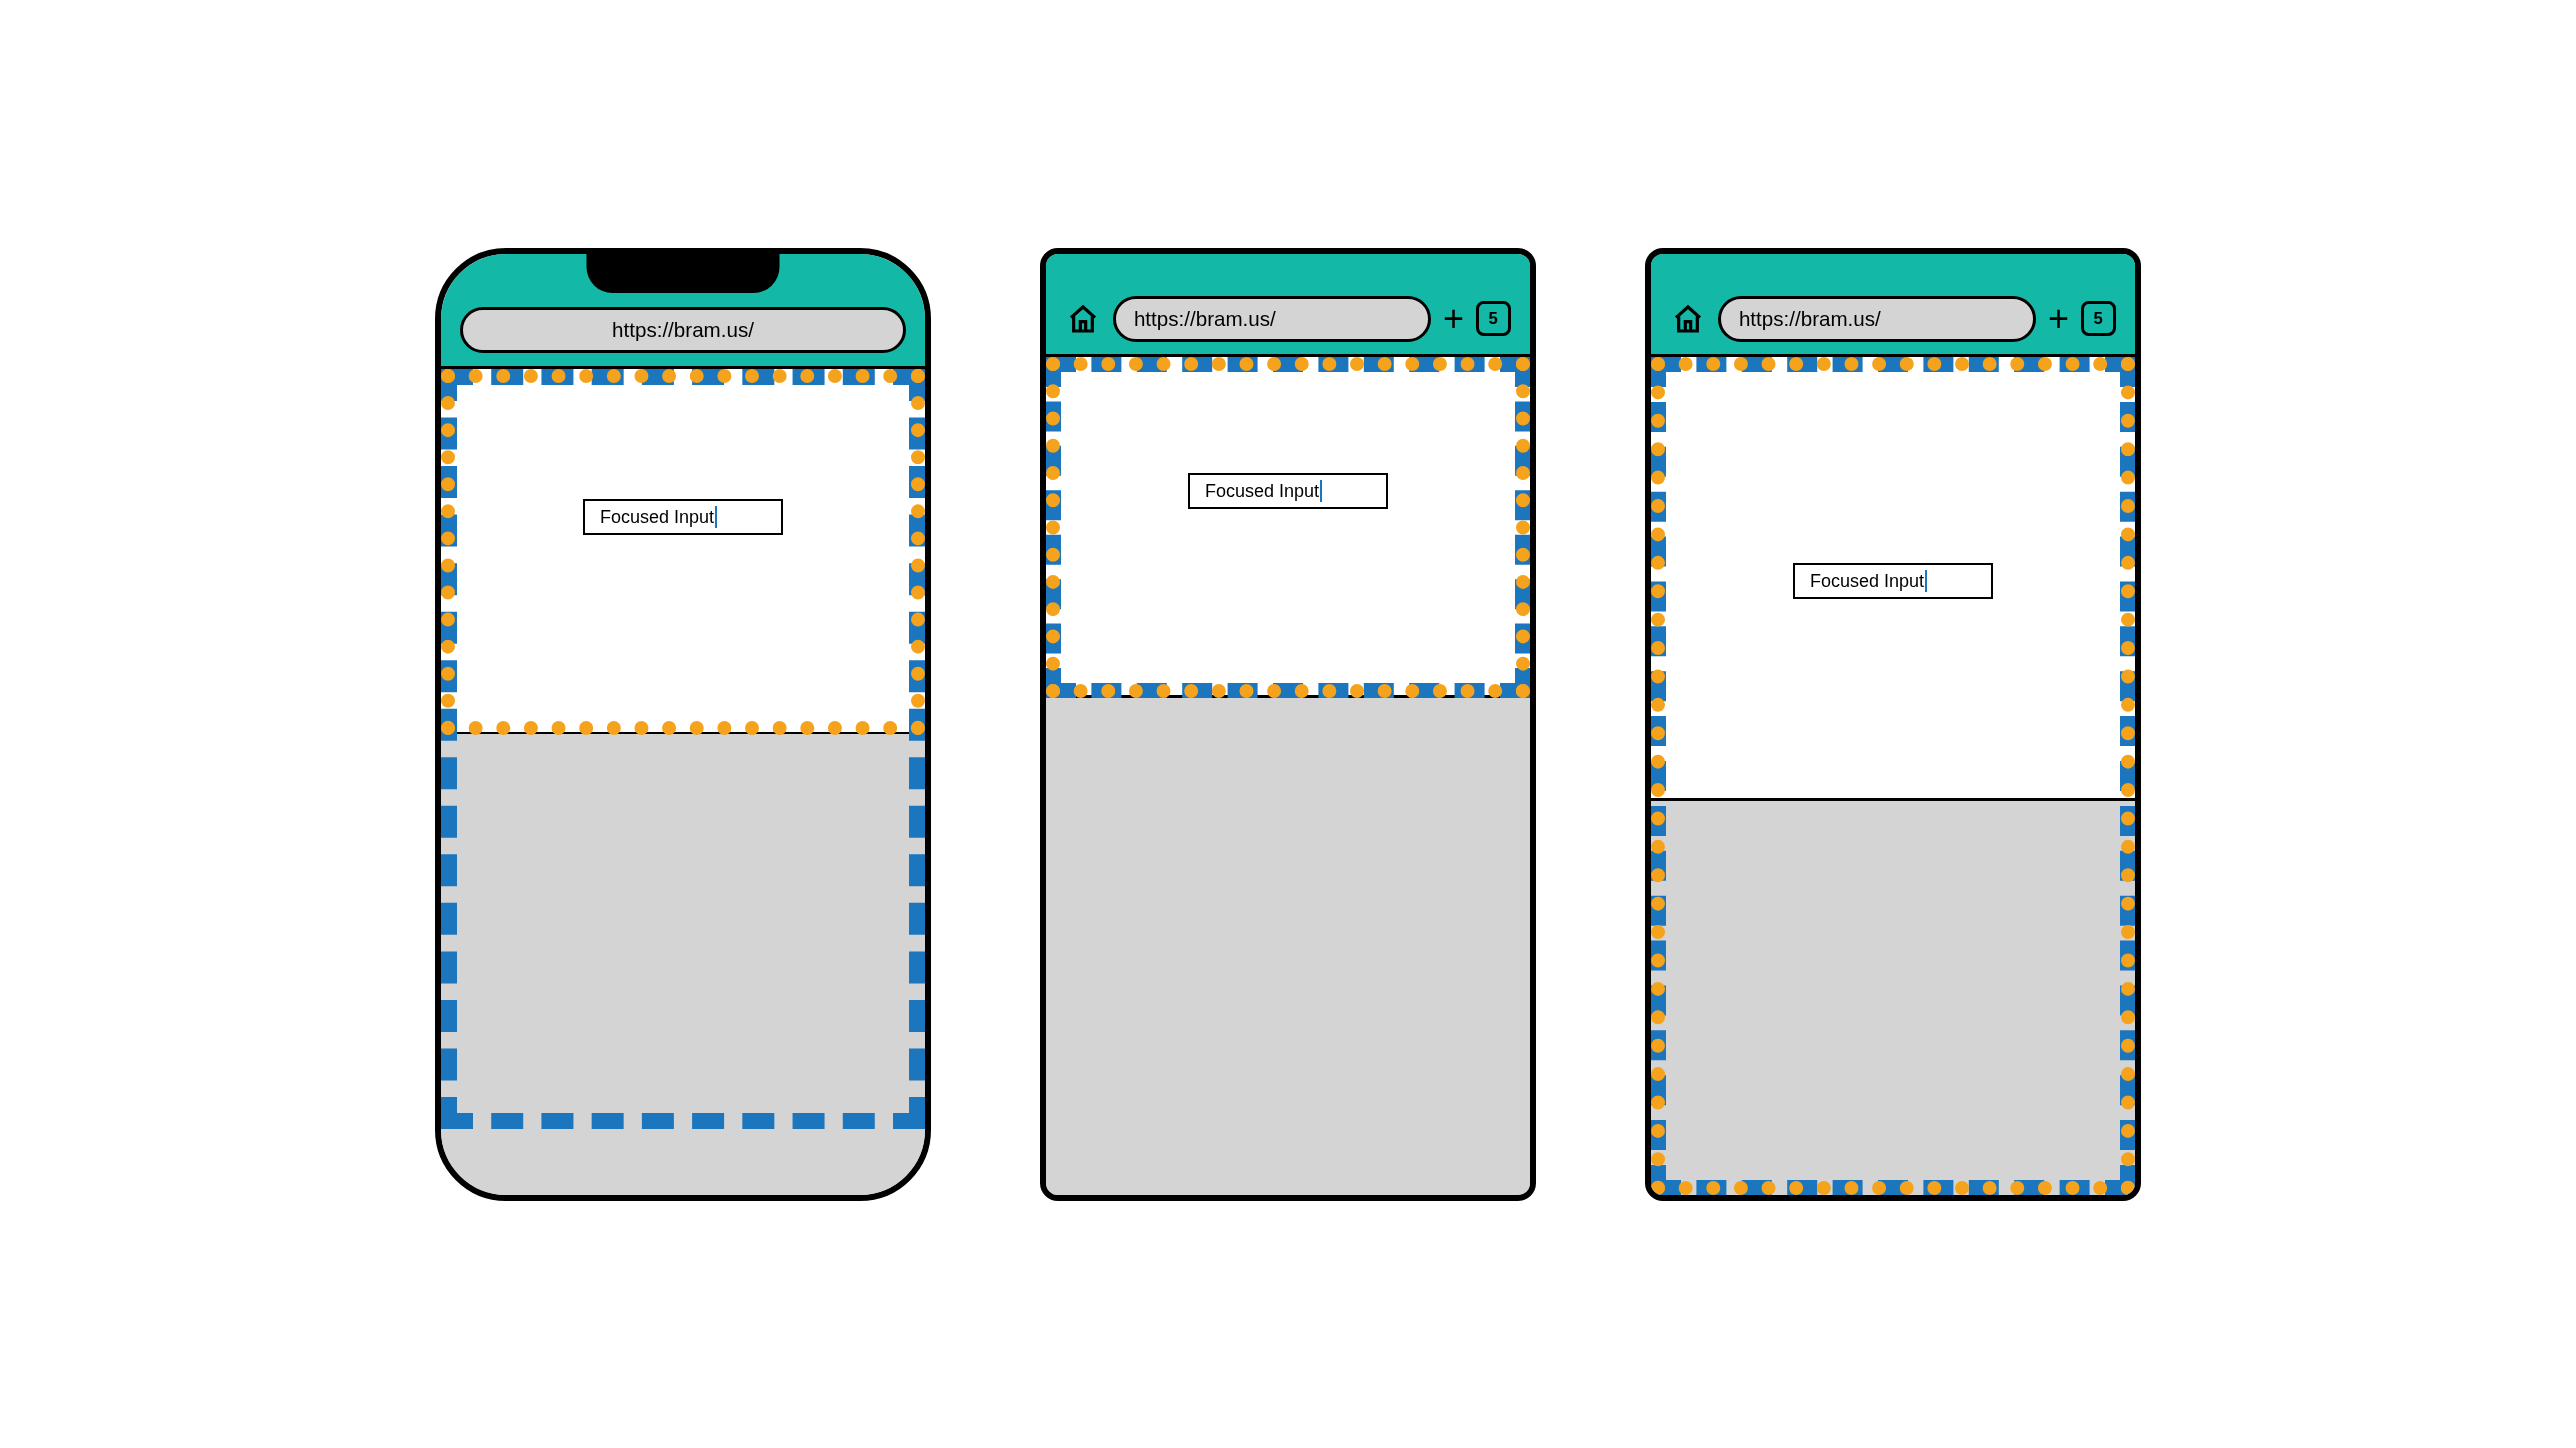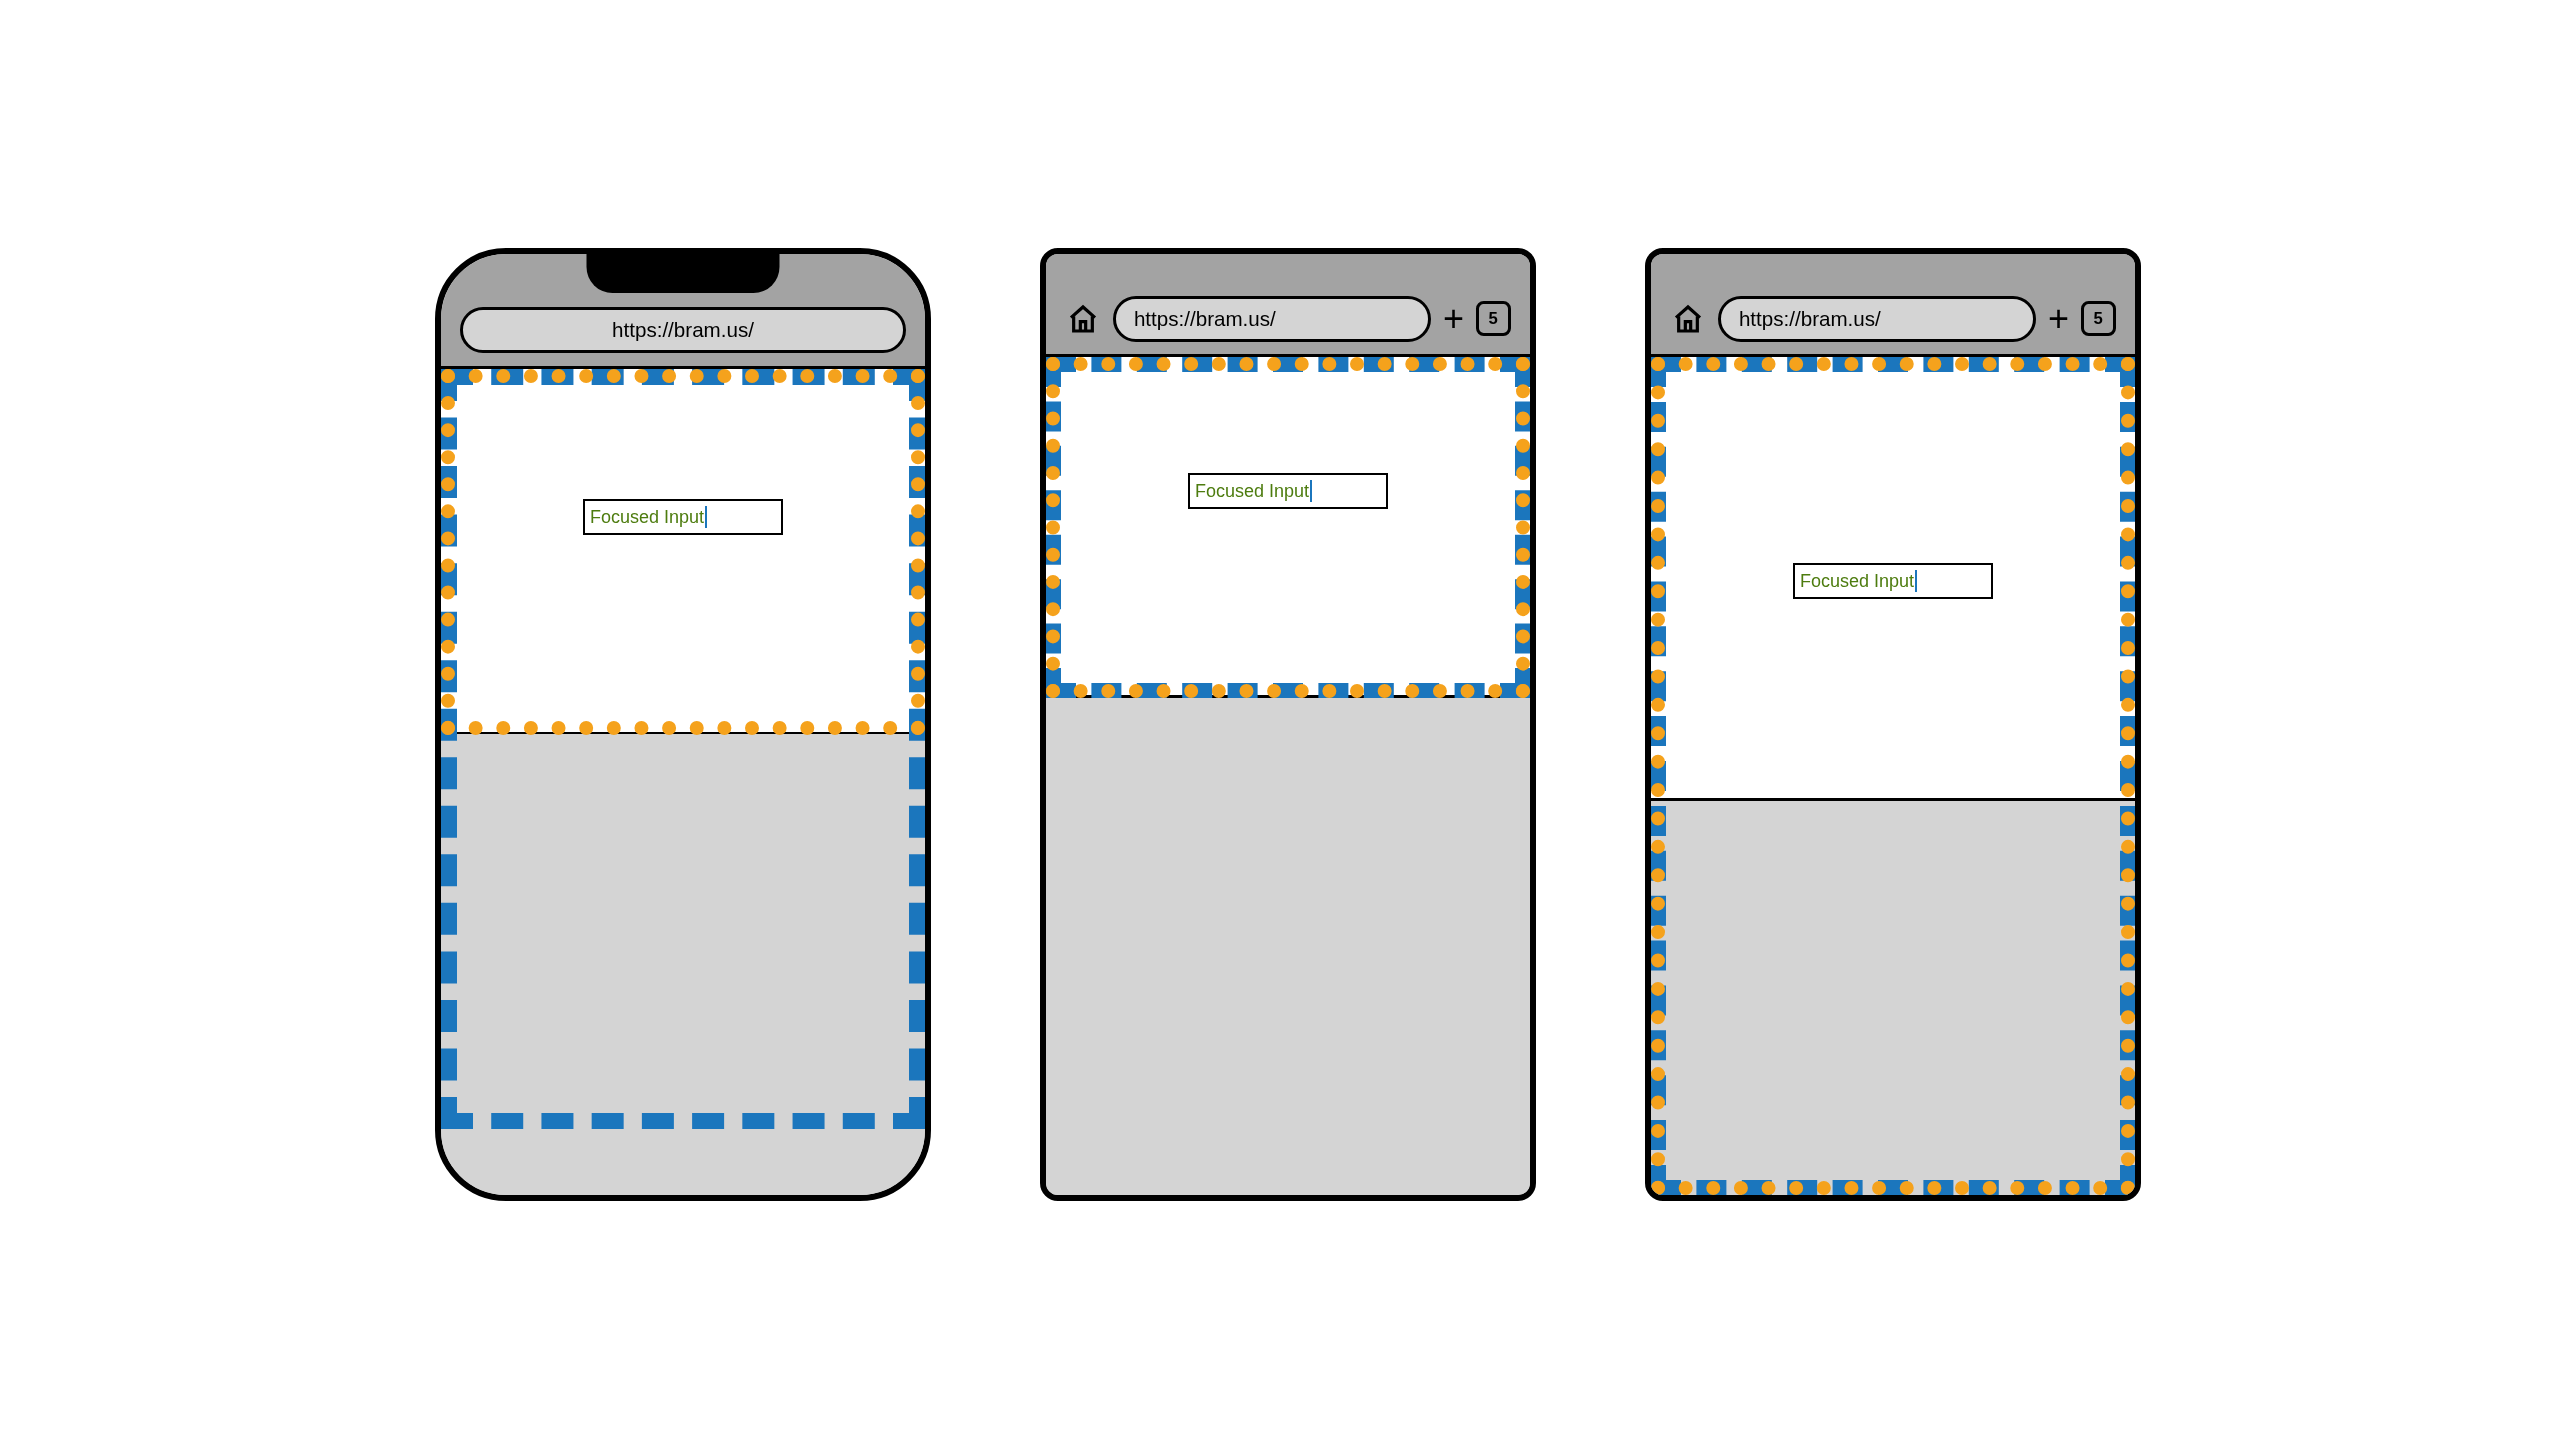"https://bram.us/" .chrome { background: #a3a3a3 -> #14b8a6 }
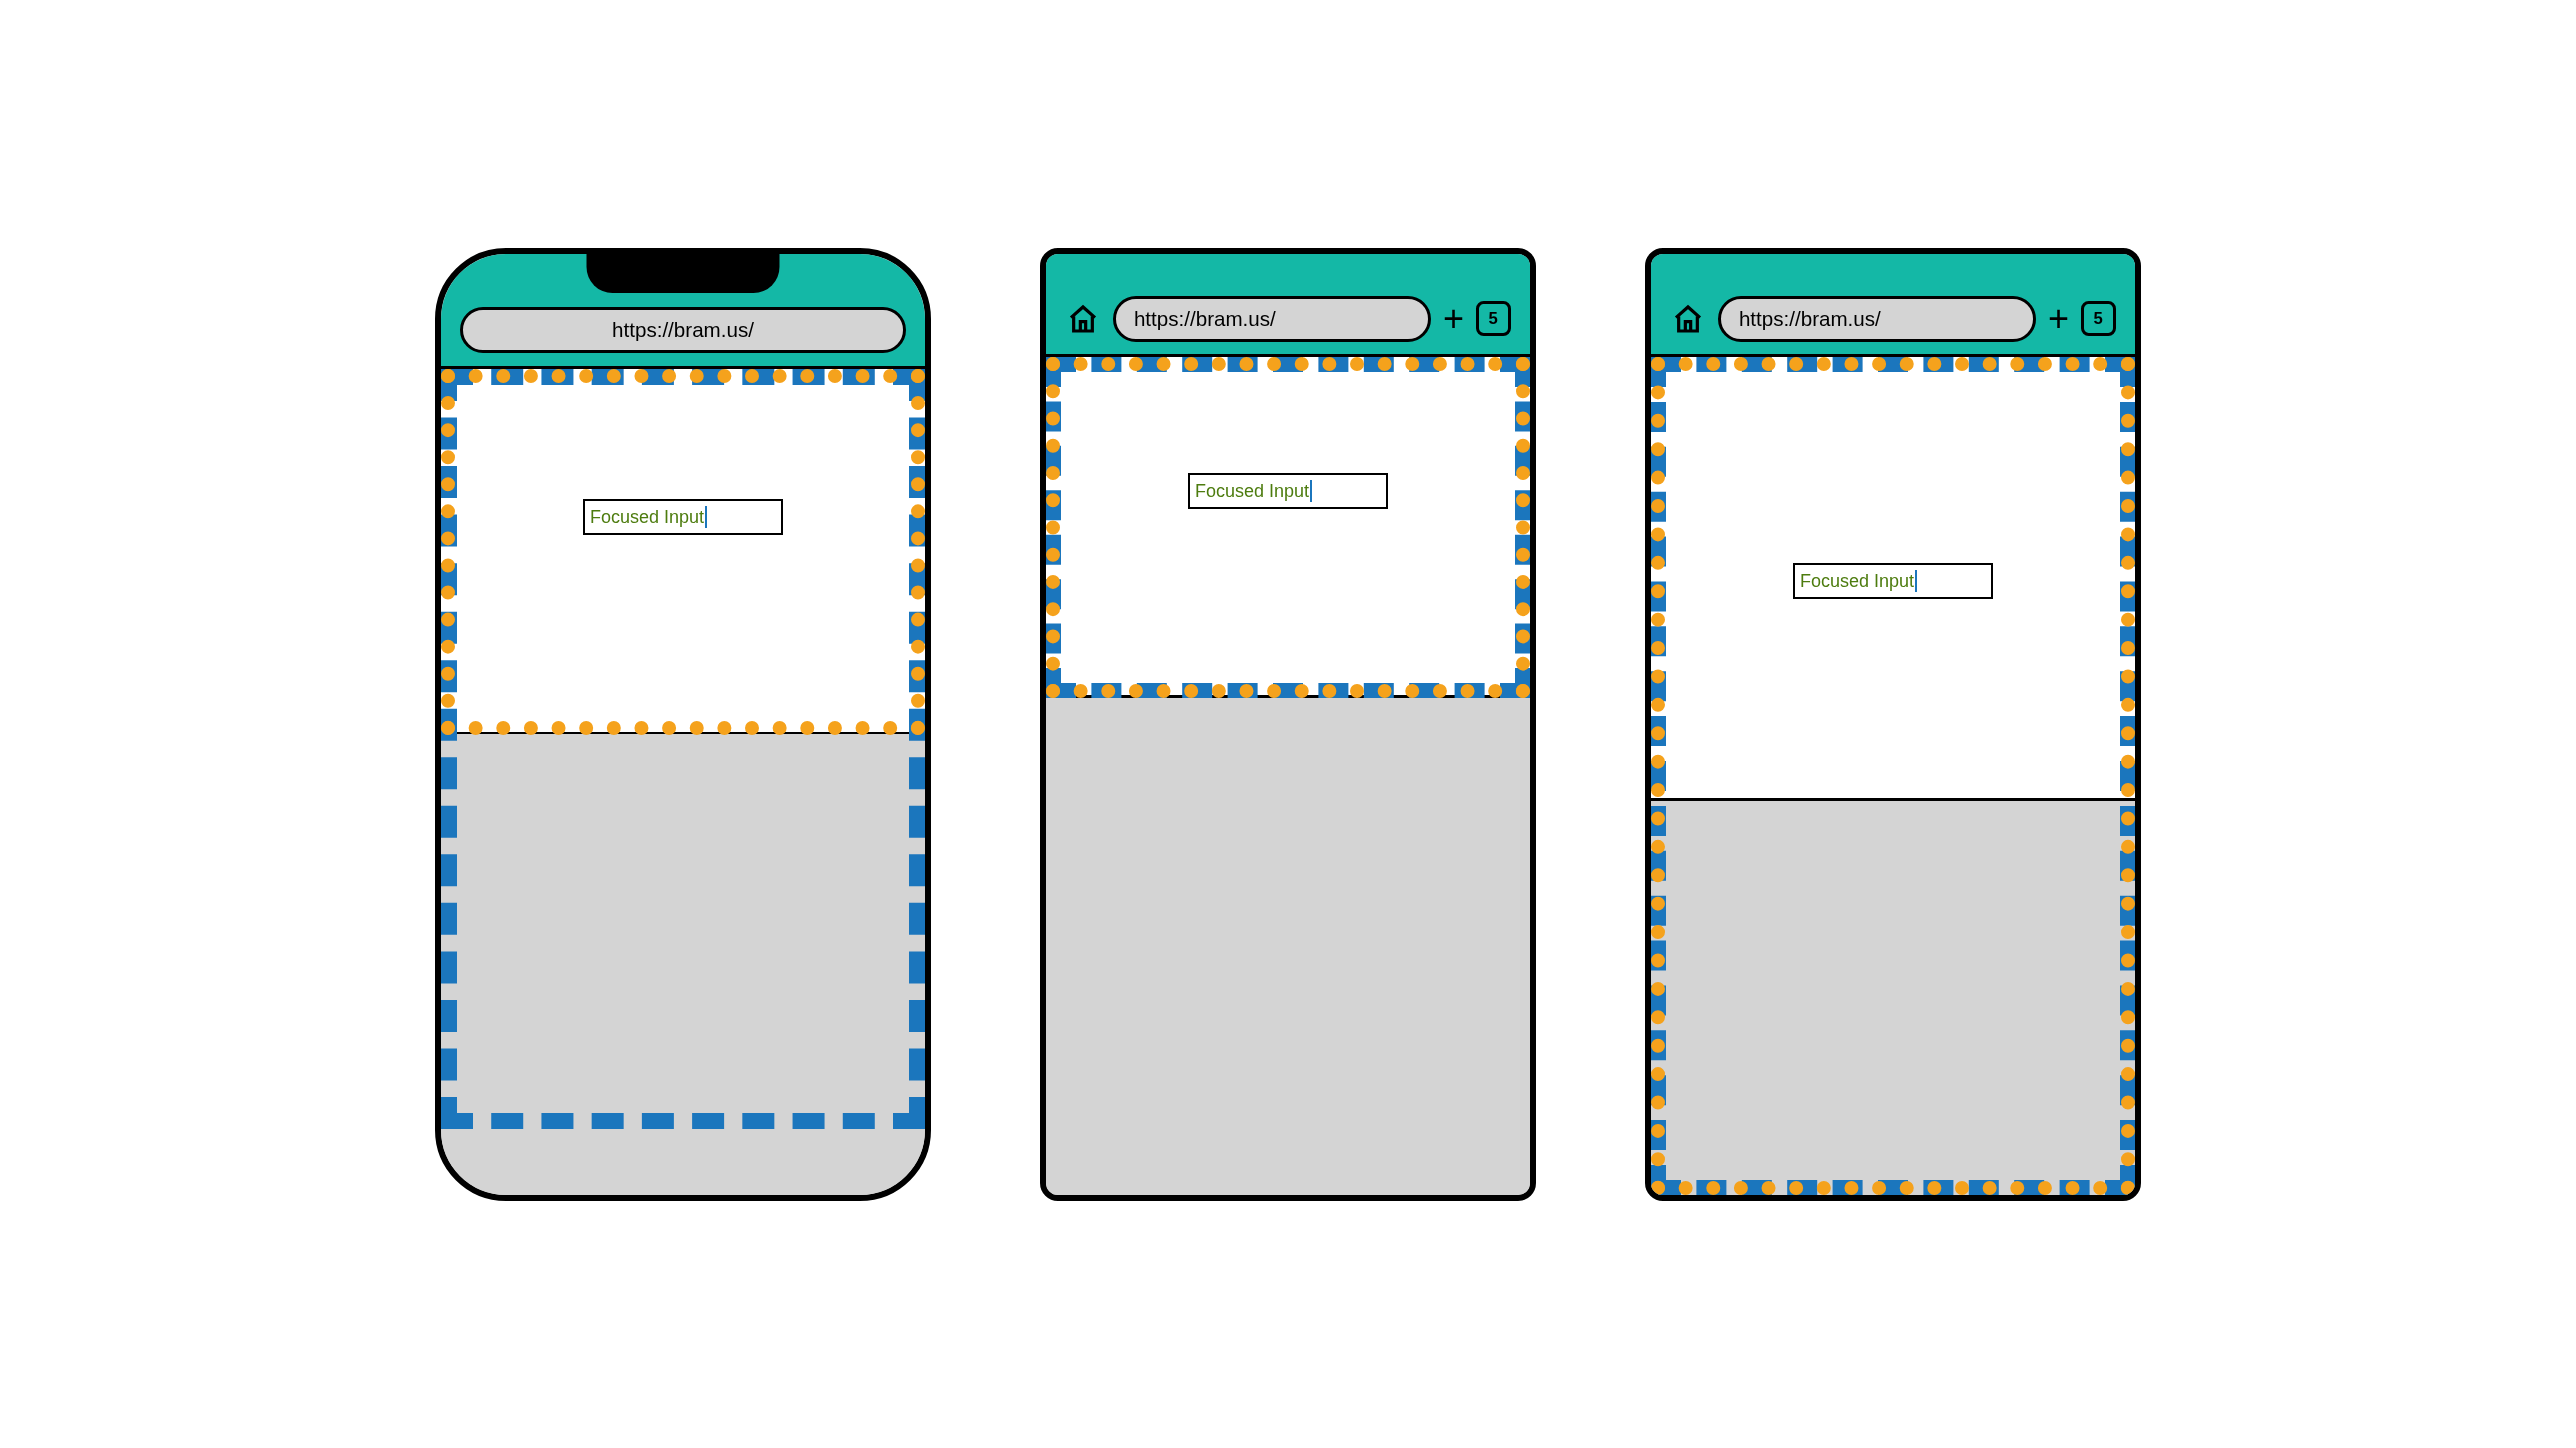"Focused Input" .field { color: #4d7c0f -> #000000; padding: 0 5px -> 0 15px }
